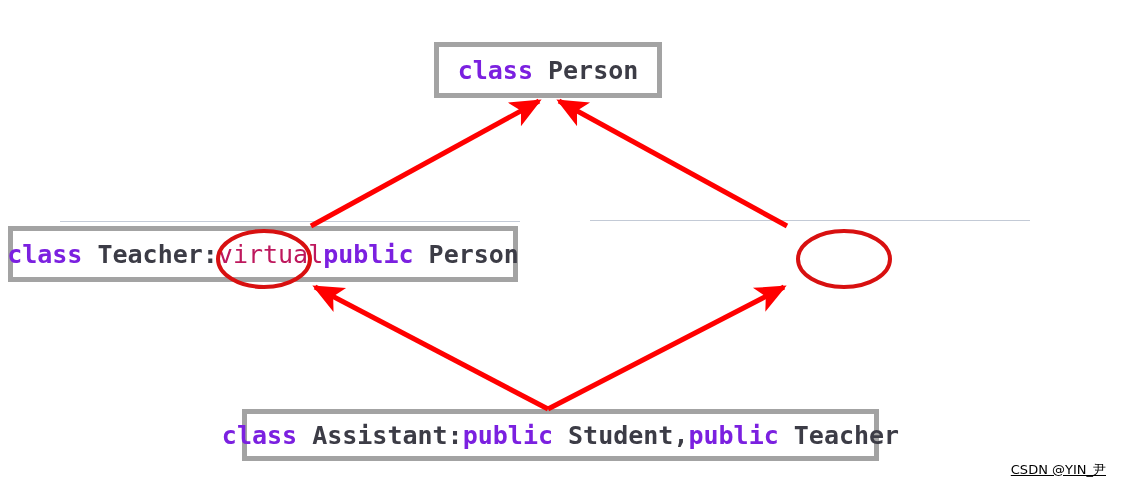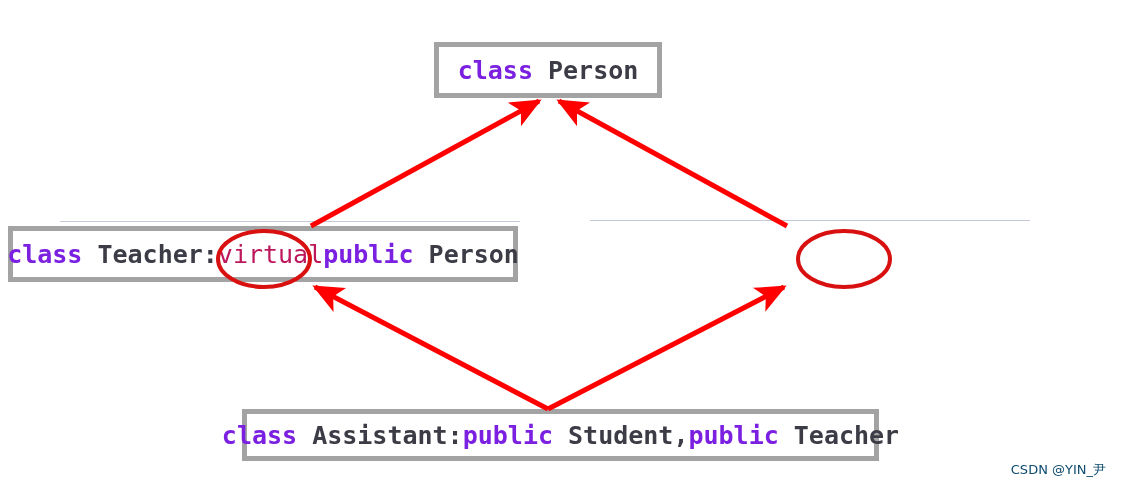"CSDN @YIN_尹" .watermark { color: #0c4a6e -> #000000; text-decoration: none -> underline }
